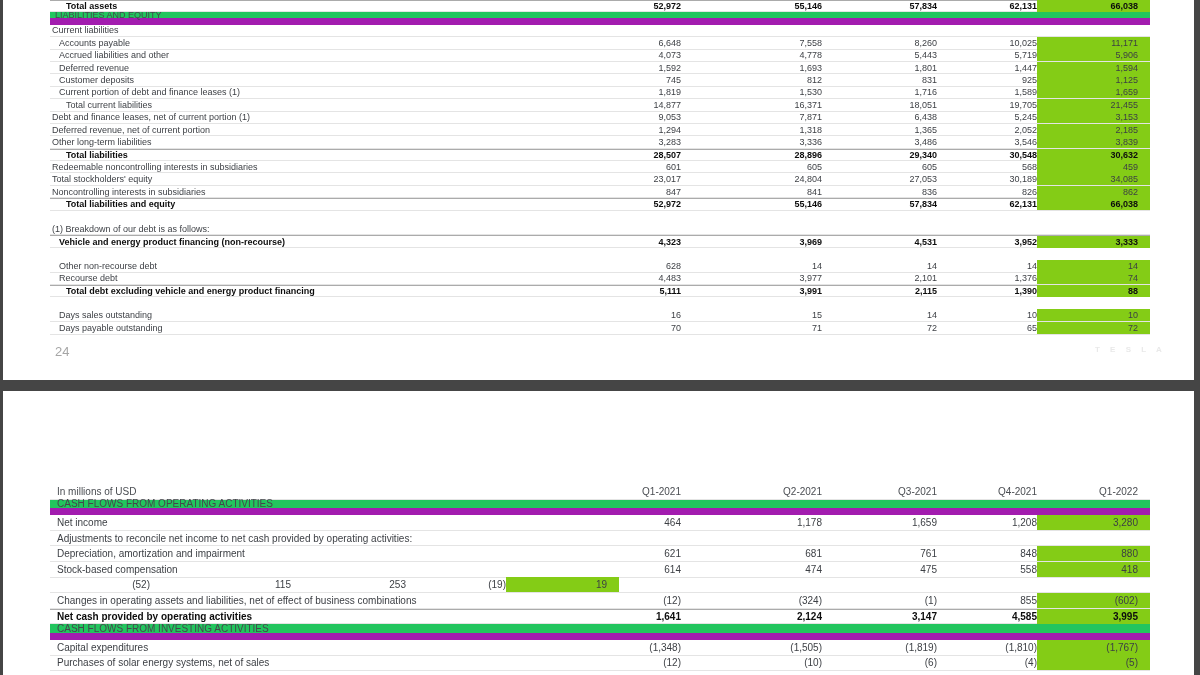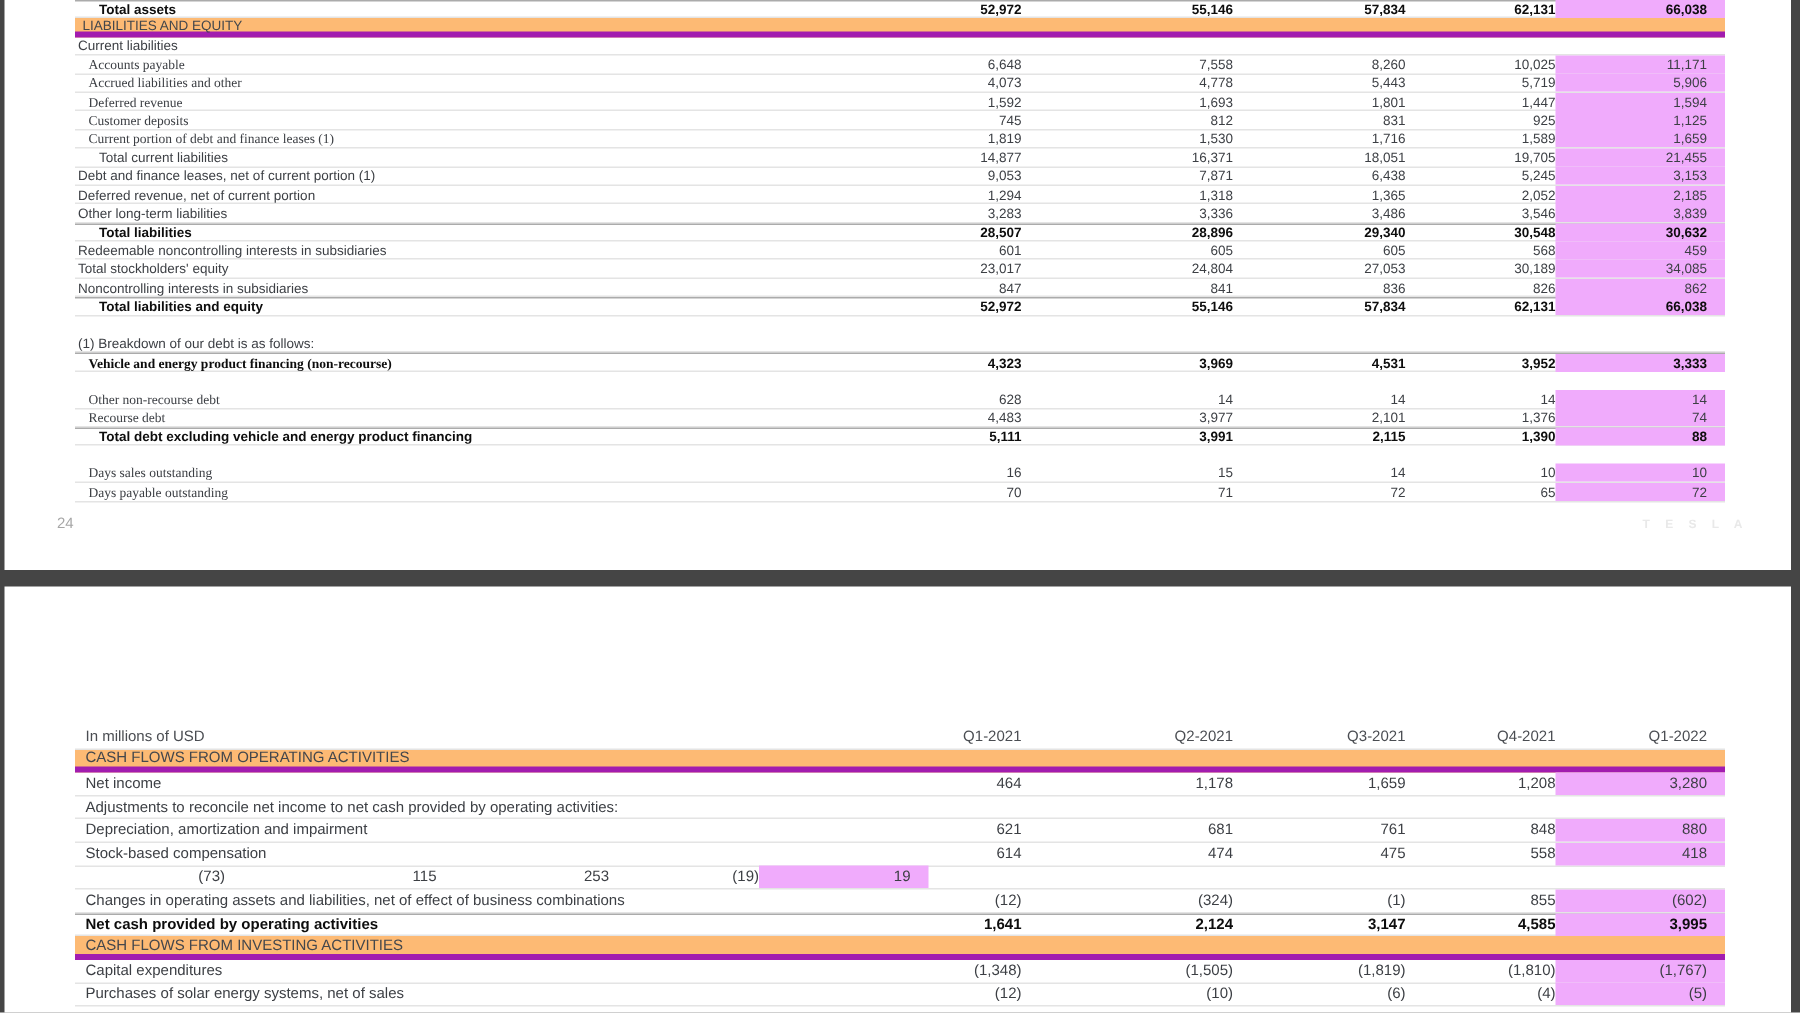"66,038" .num.hl { background: #f0abfc -> #84cc16 }
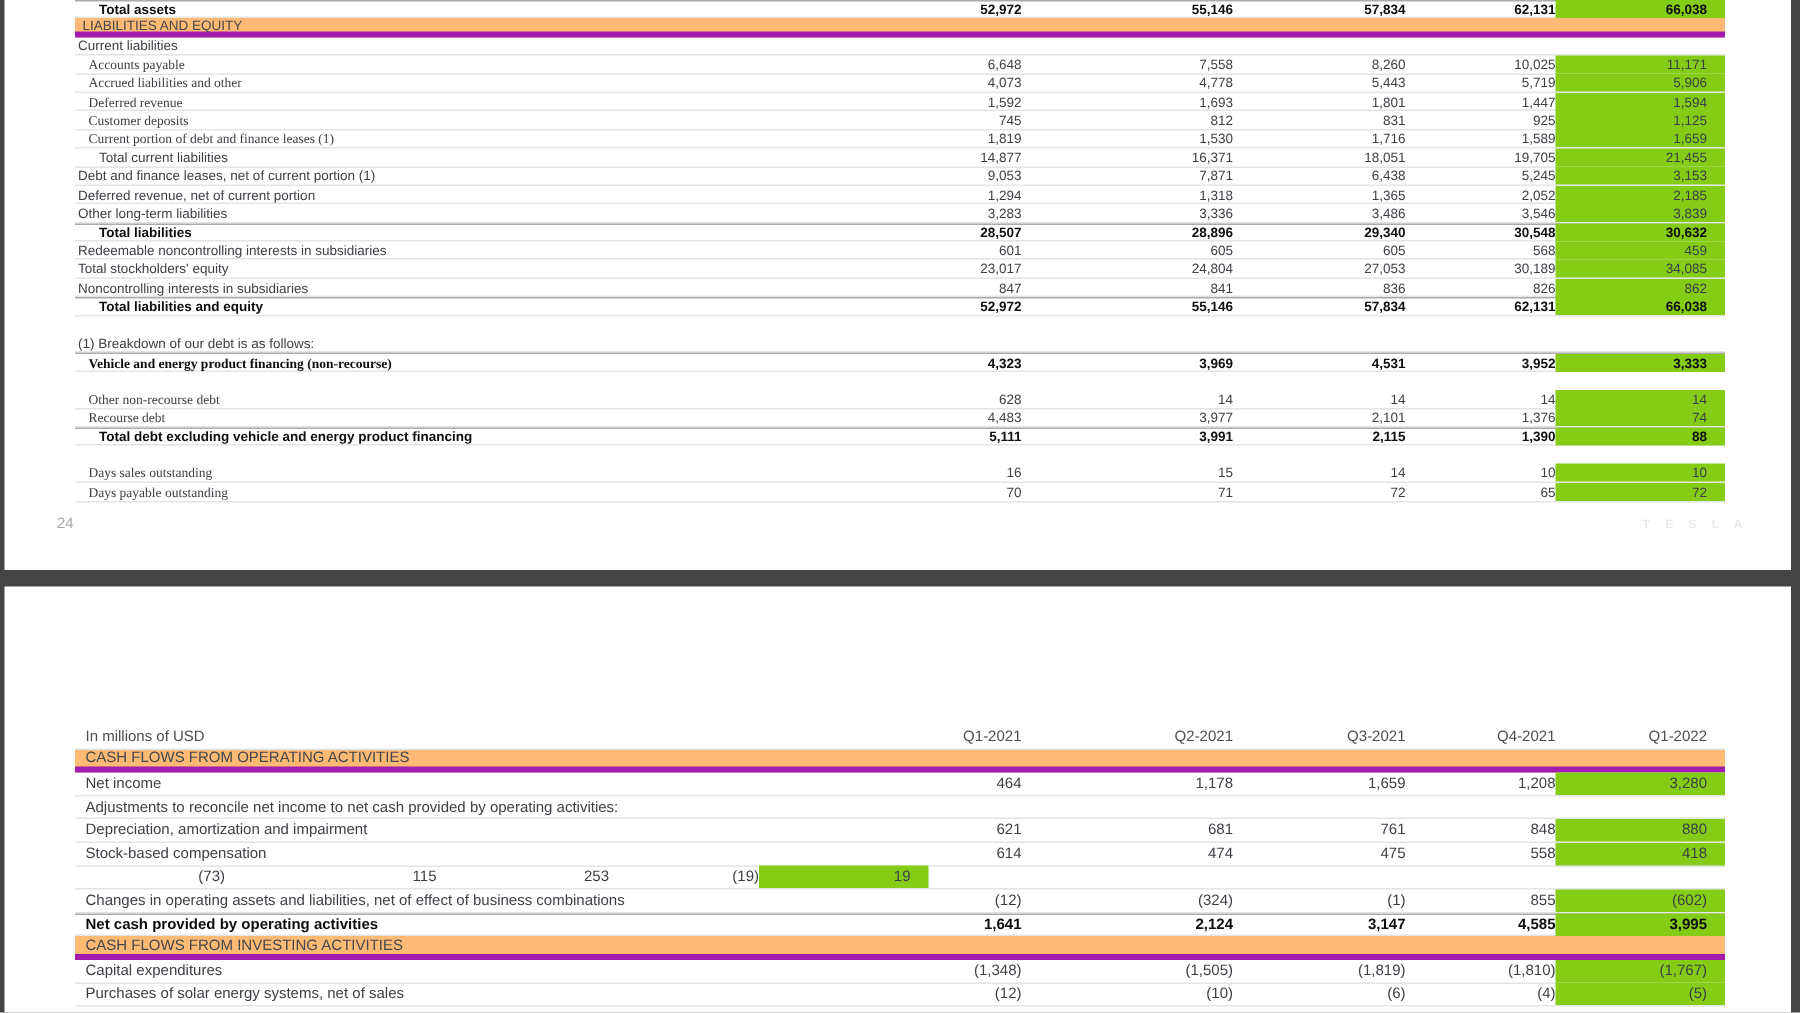"LIABILITIES AND EQUITY" .row.section { background: #fdba74 -> #22c55e; border-bottom: 4px solid #a21caf -> 7px solid #a21caf }
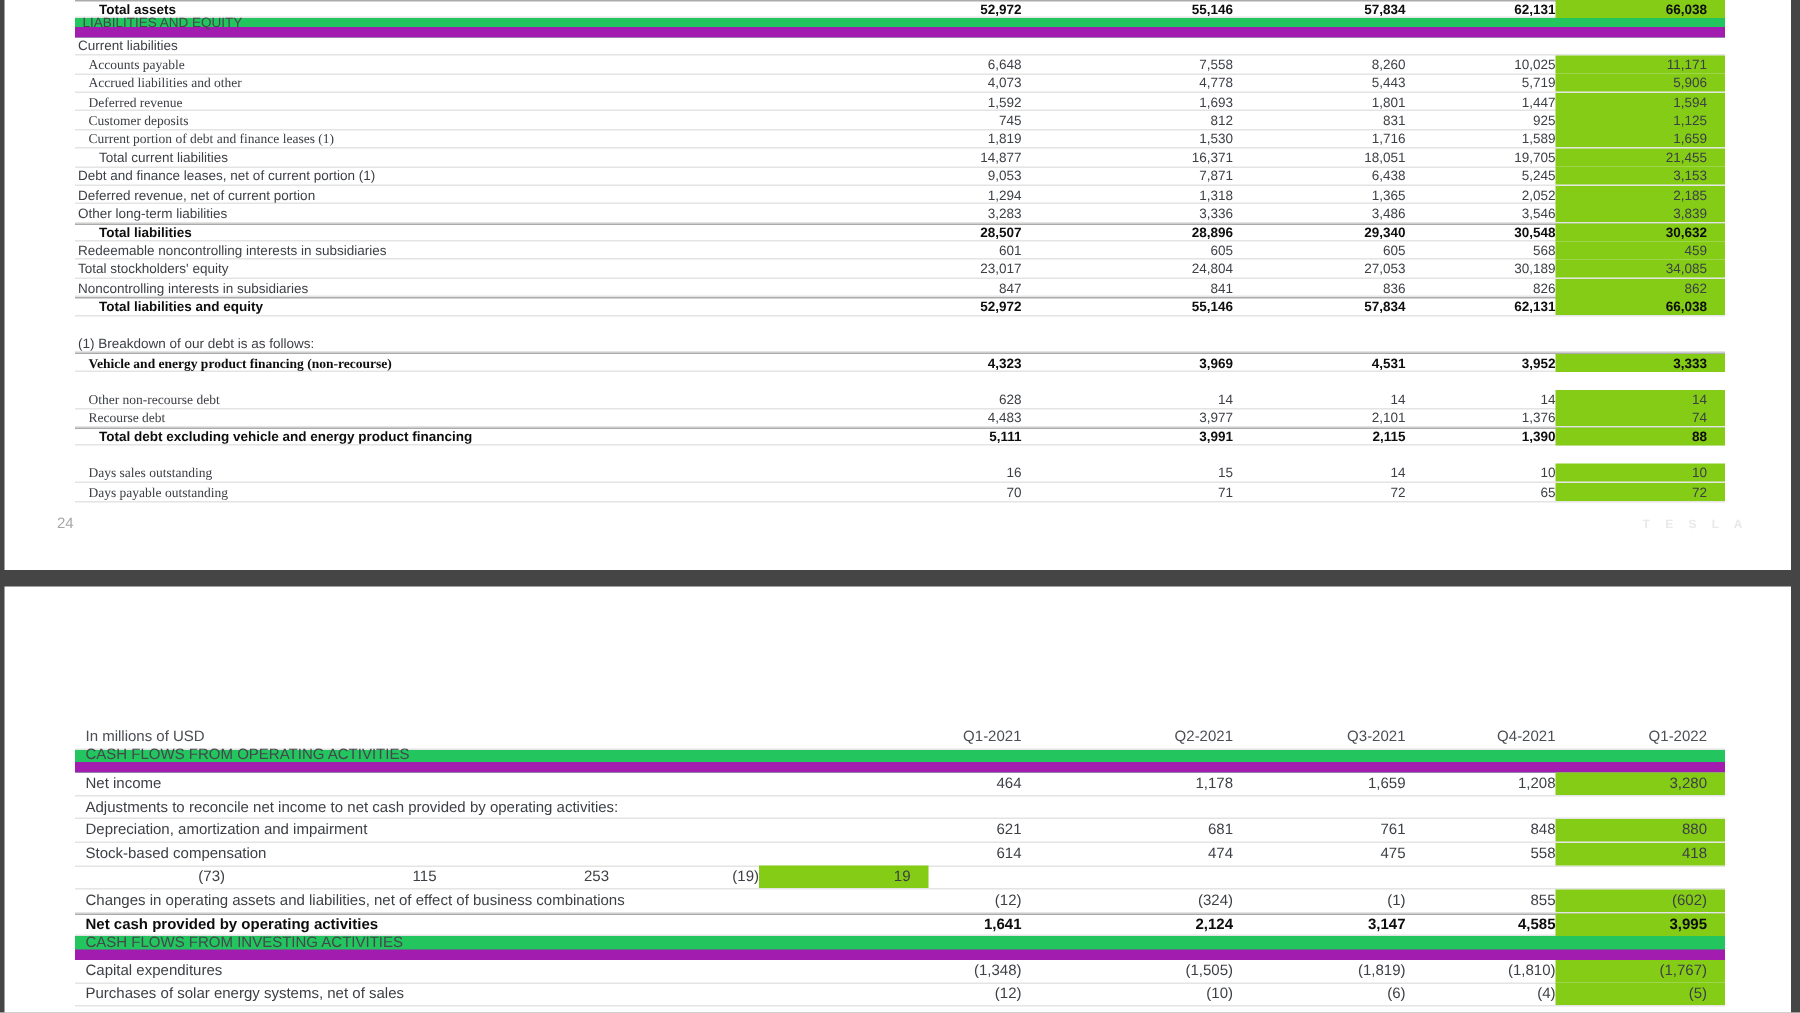"Accounts payable" .ind1 .lbl { font-family: Liberation Serif, serif -> none }
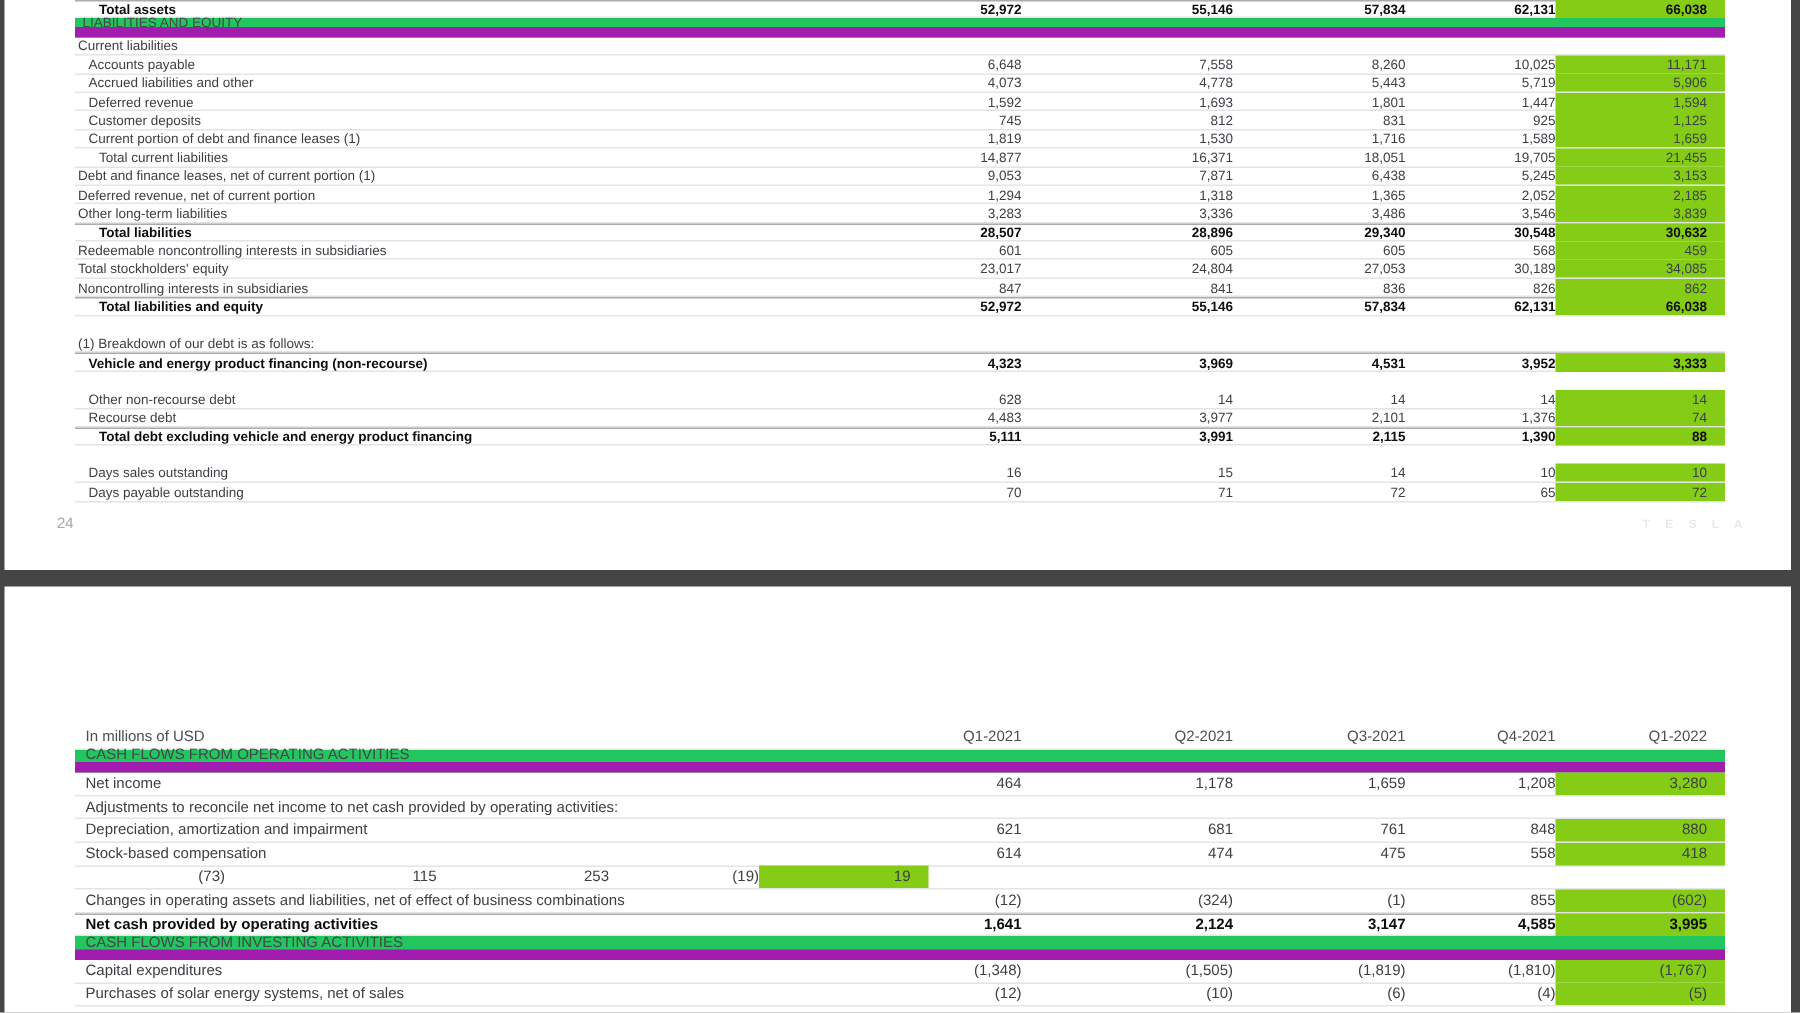"24" .page-num { font-size: 10px -> 13px; left: 35px -> 52px }
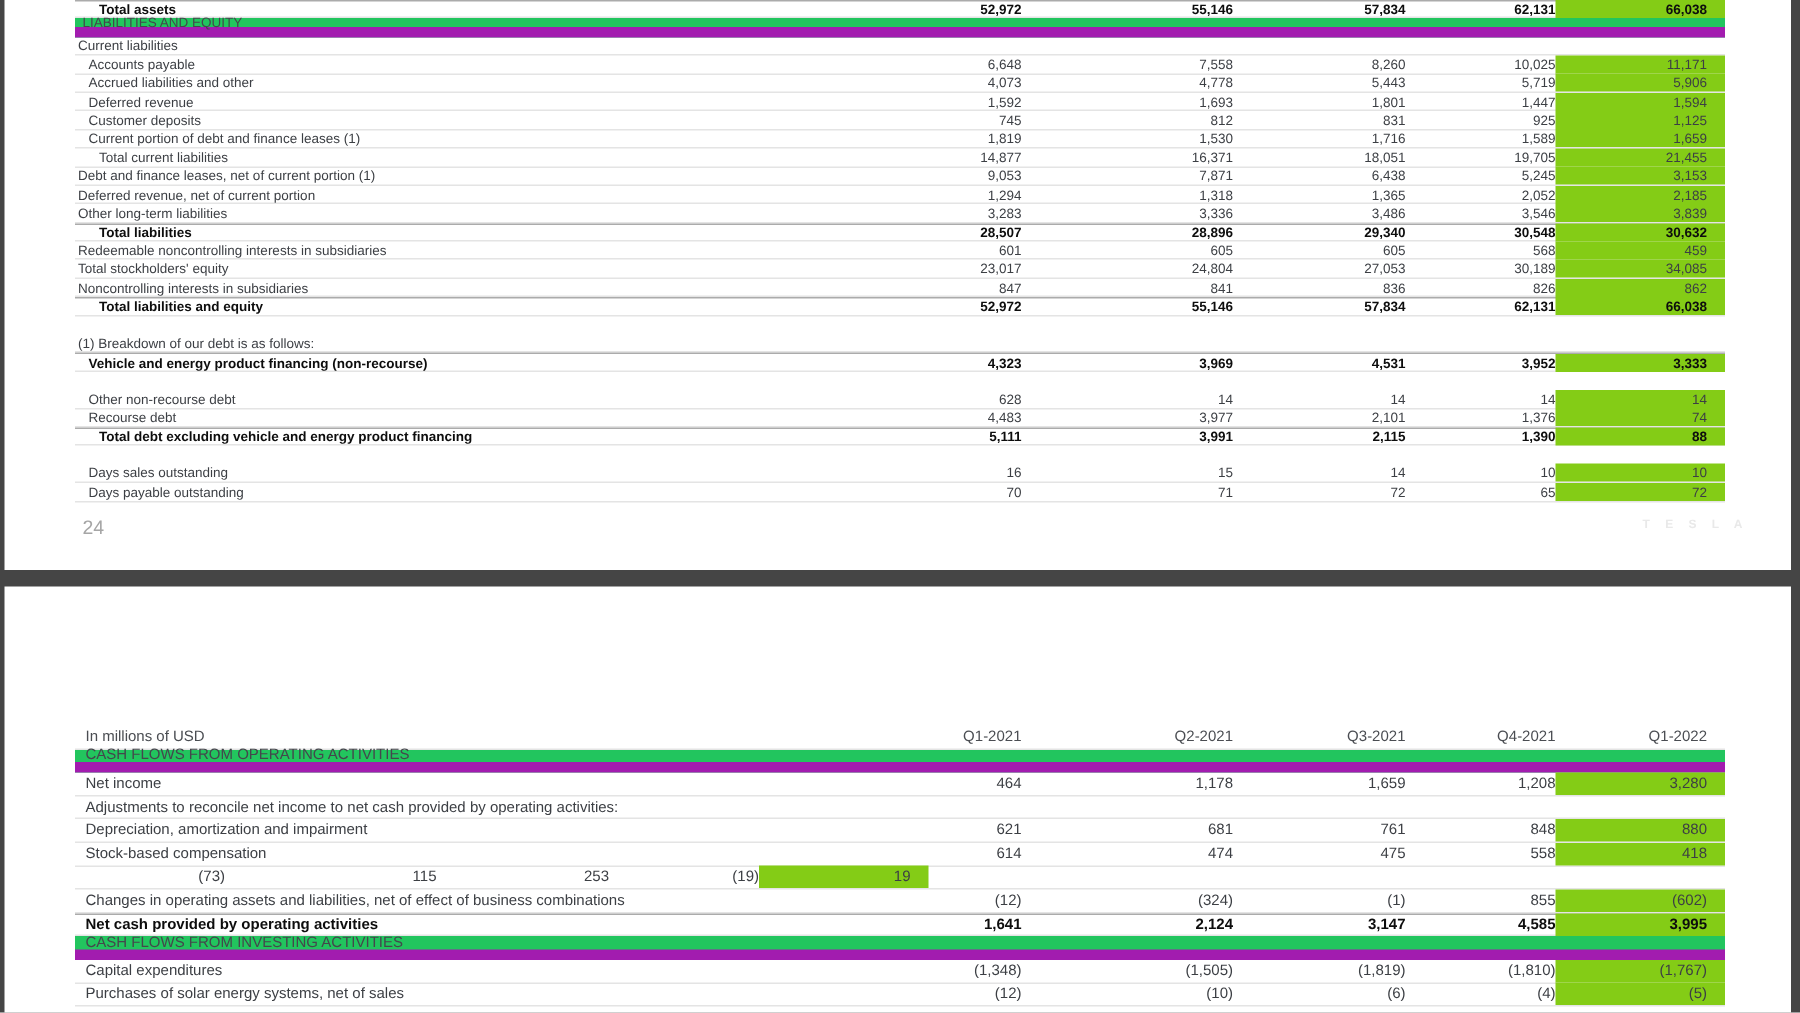"(73)" span.num { text: 73 -> 52 }
